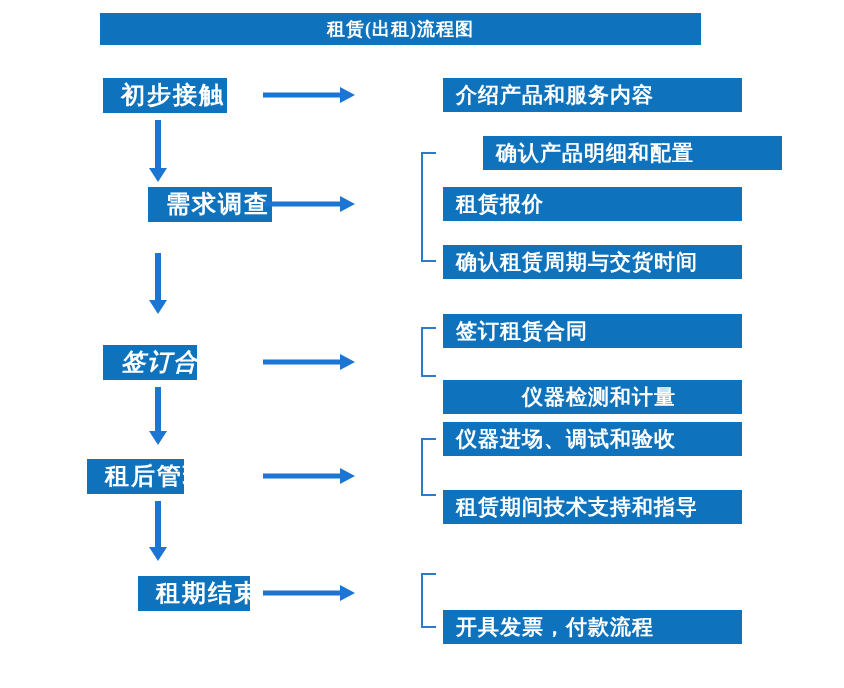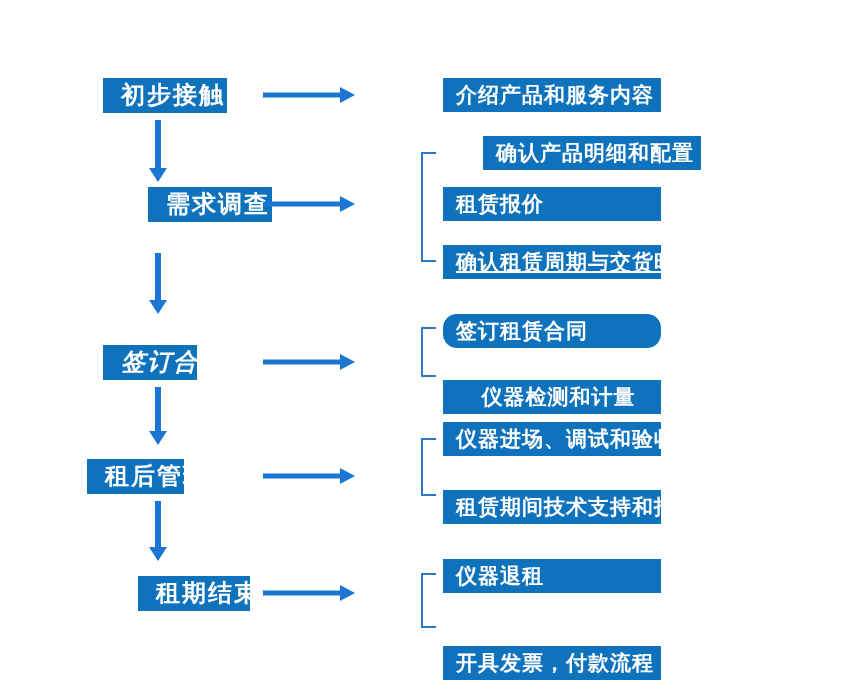"租赁(出租)流程图" div.box { html: none -> <div>租赁(出租)流程图</div> }
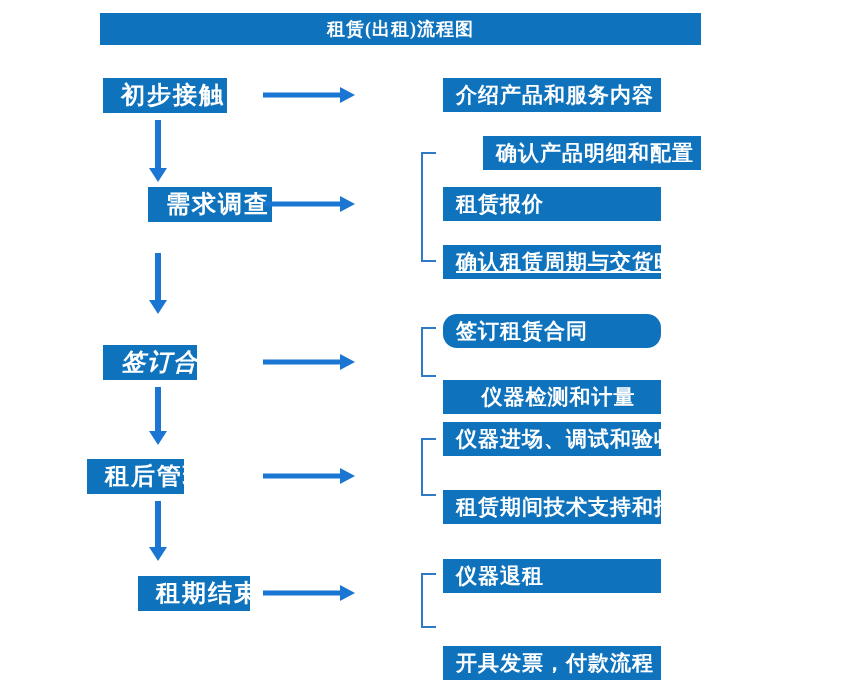"介绍产品和服务内容" .rbox { width: 218px -> 299px }
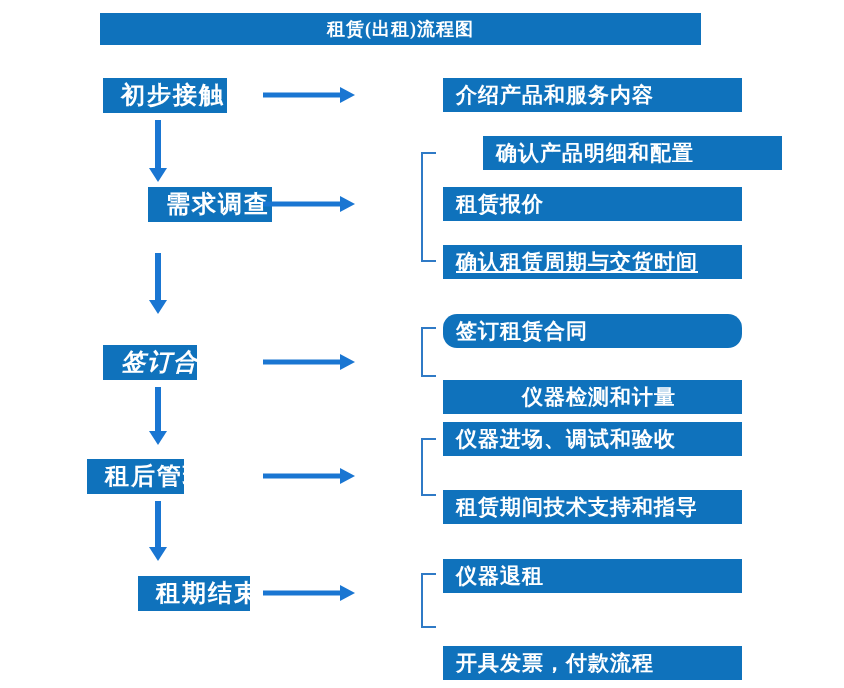"确认租赁周期与交货时间" div.box { text-decoration: underline -> none }
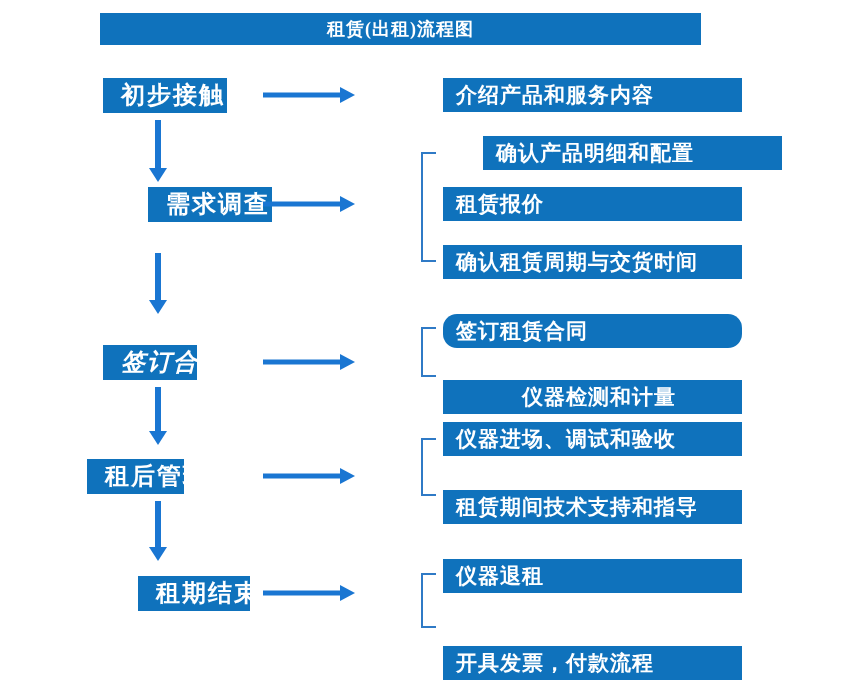"签订租赁合同" div.box { border-radius: 14px -> none }
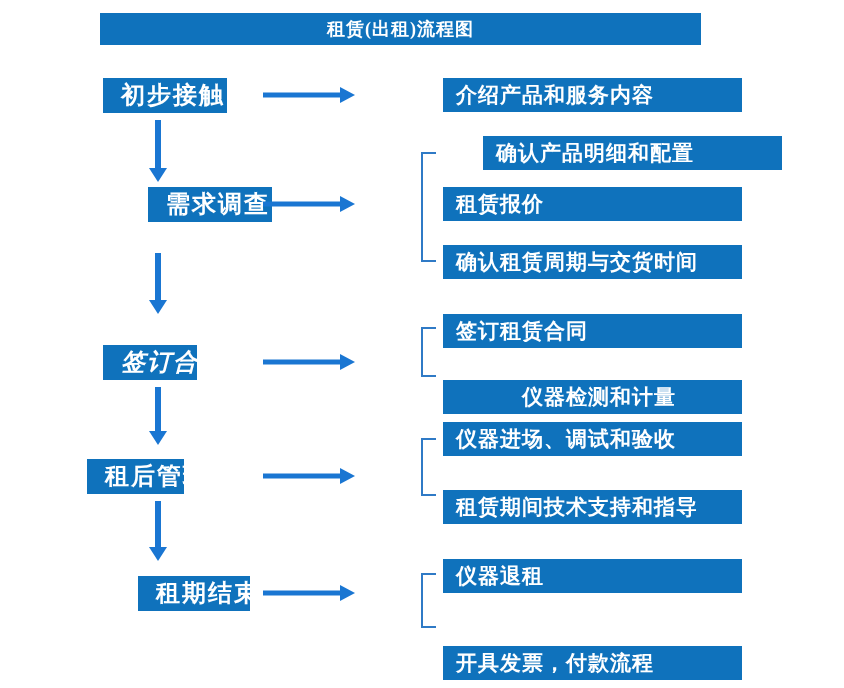"仪器退租" div.box { html: <div>仪器退租</div> -> none }
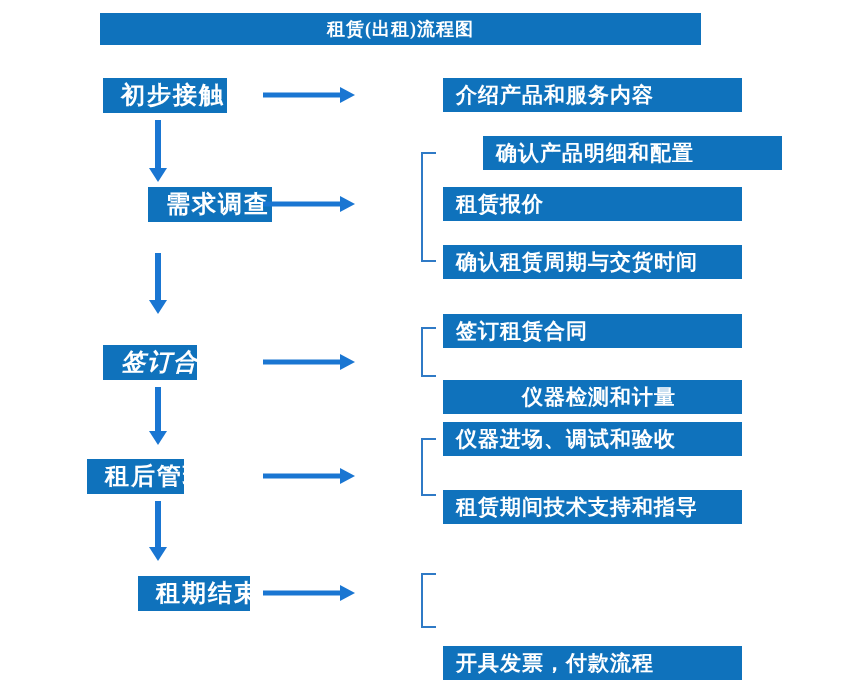"开具发票，付款流程" div.box { margin-top: 36px -> none }
